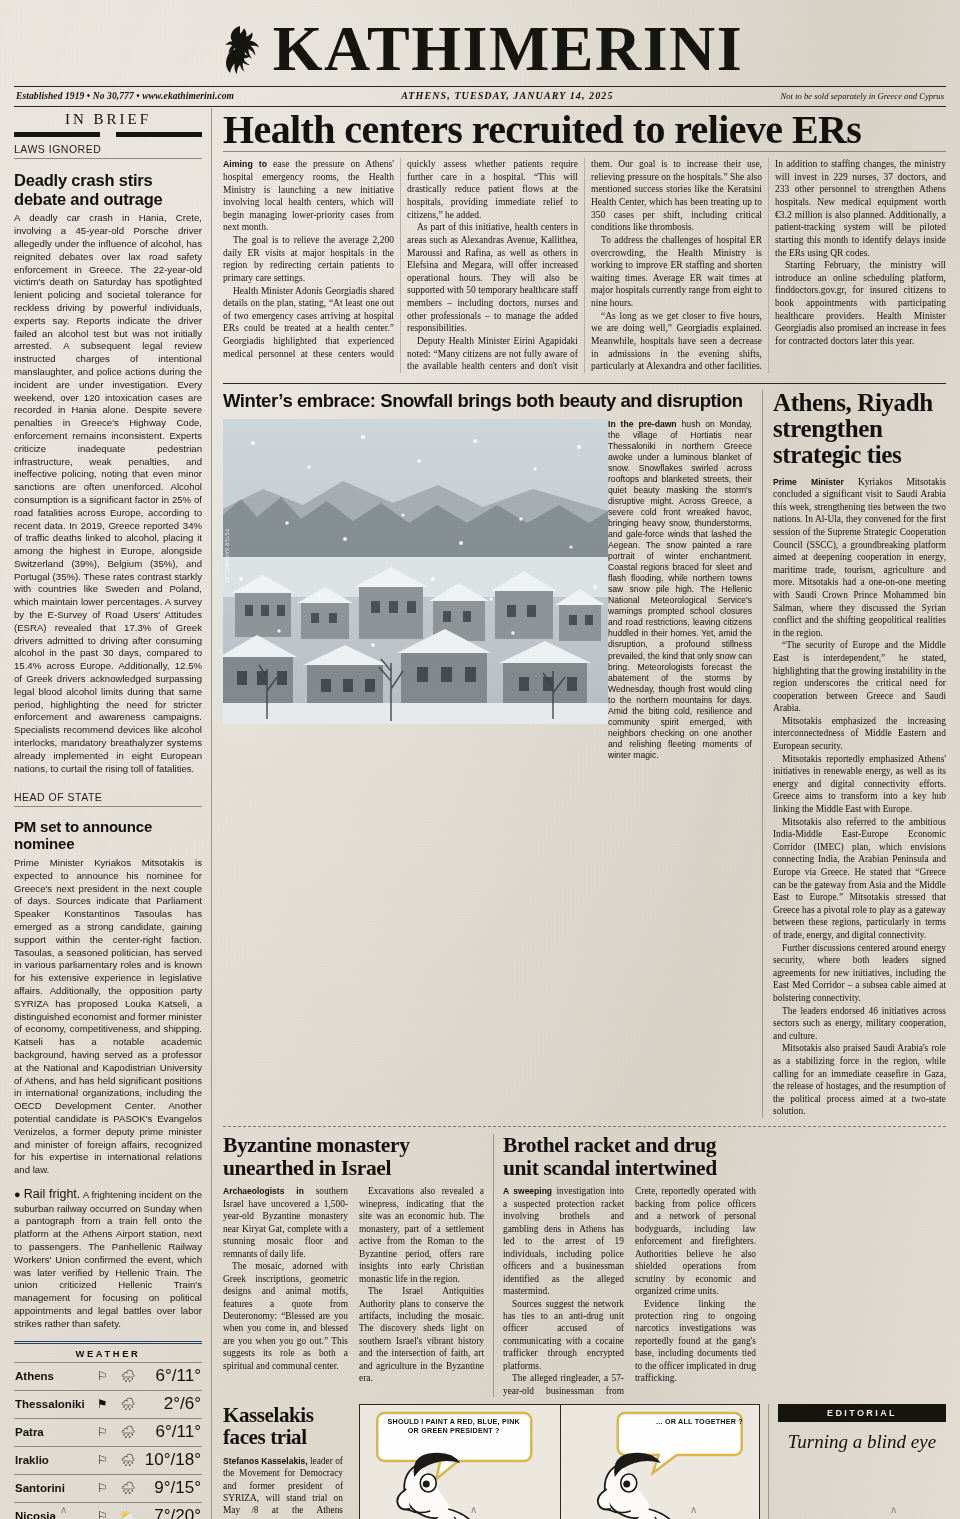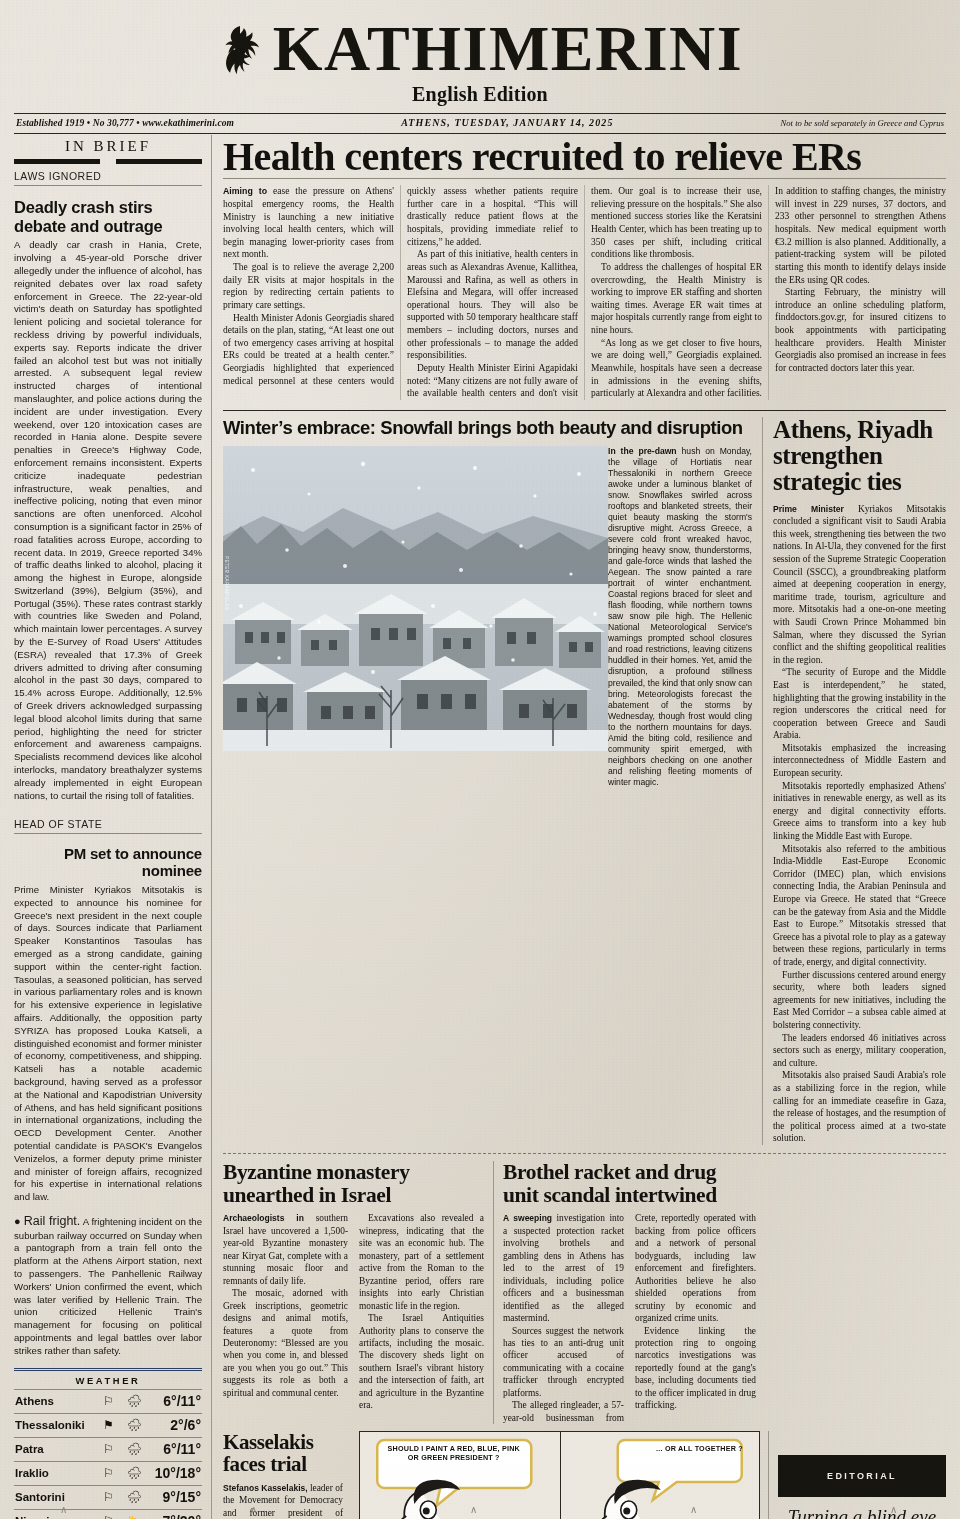"English Edition" div.mast-sub { html: <div>English Edition</div> -> none }
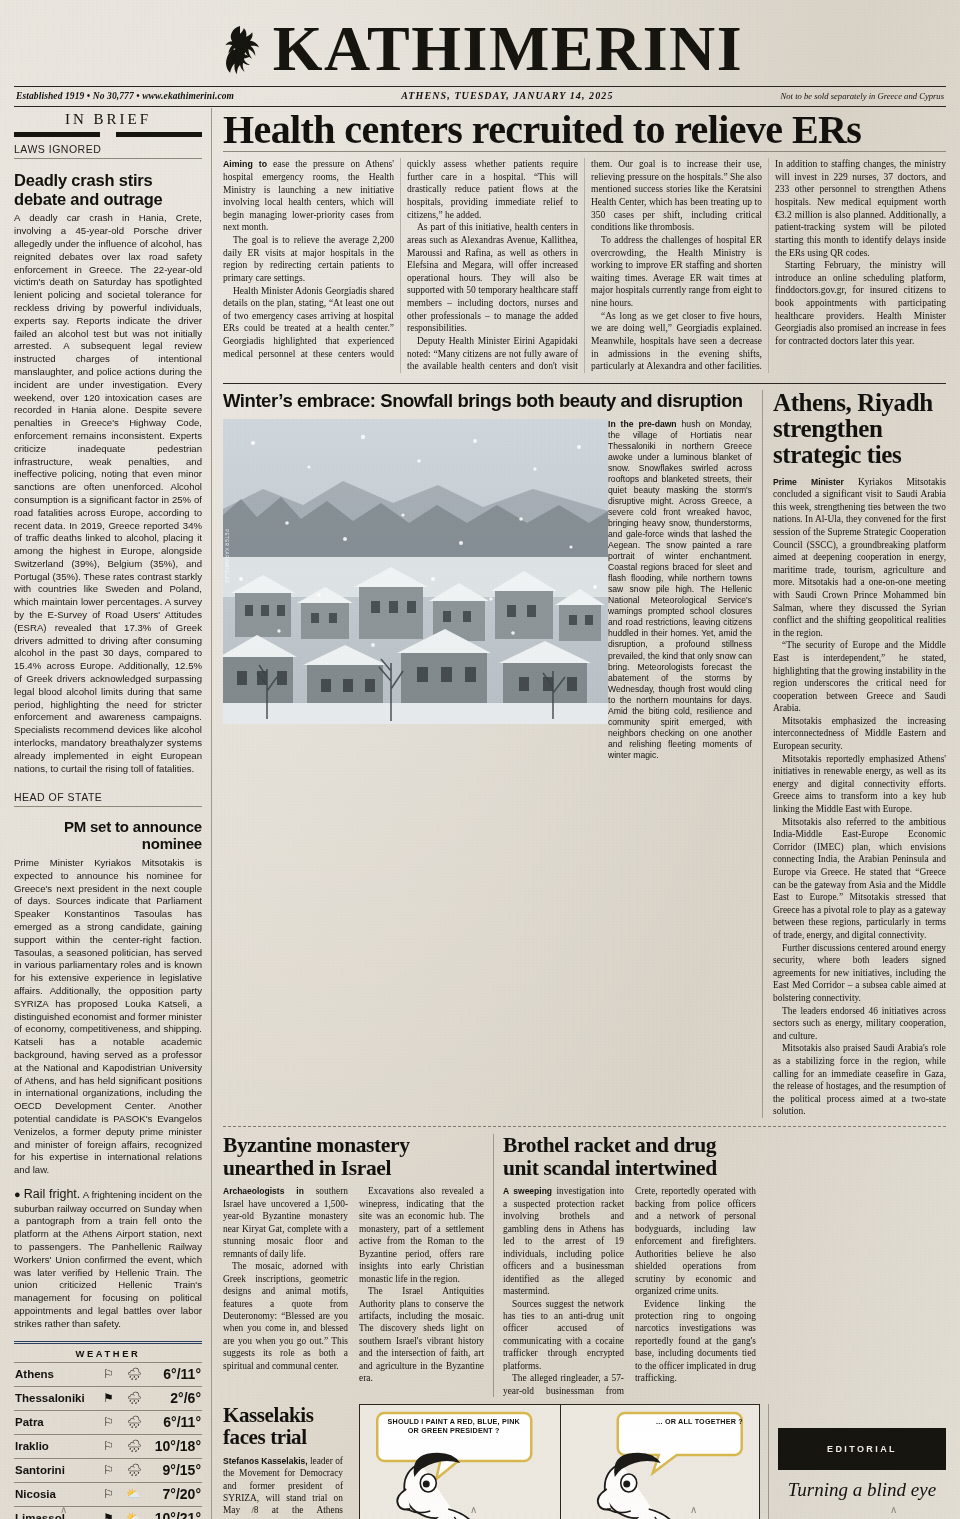"PM set to announce nominee" .brief-hed.small { text-align: right -> none }
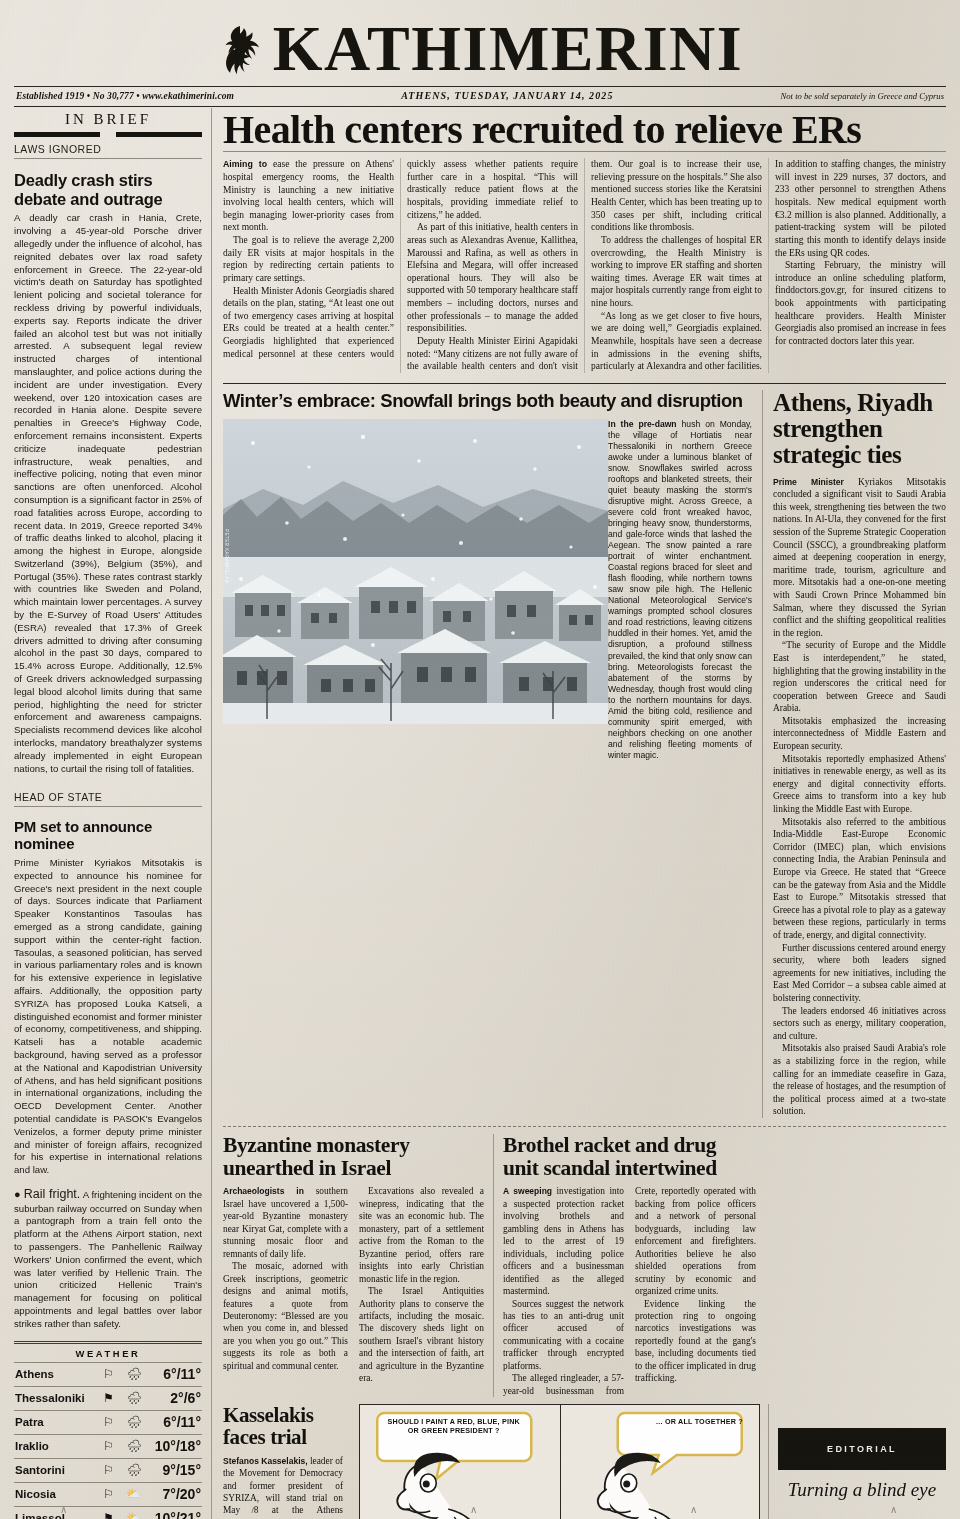"6°/11°" table.wx td.temp { font-size: 14px -> 17px; font-weight: 700 -> 400 }
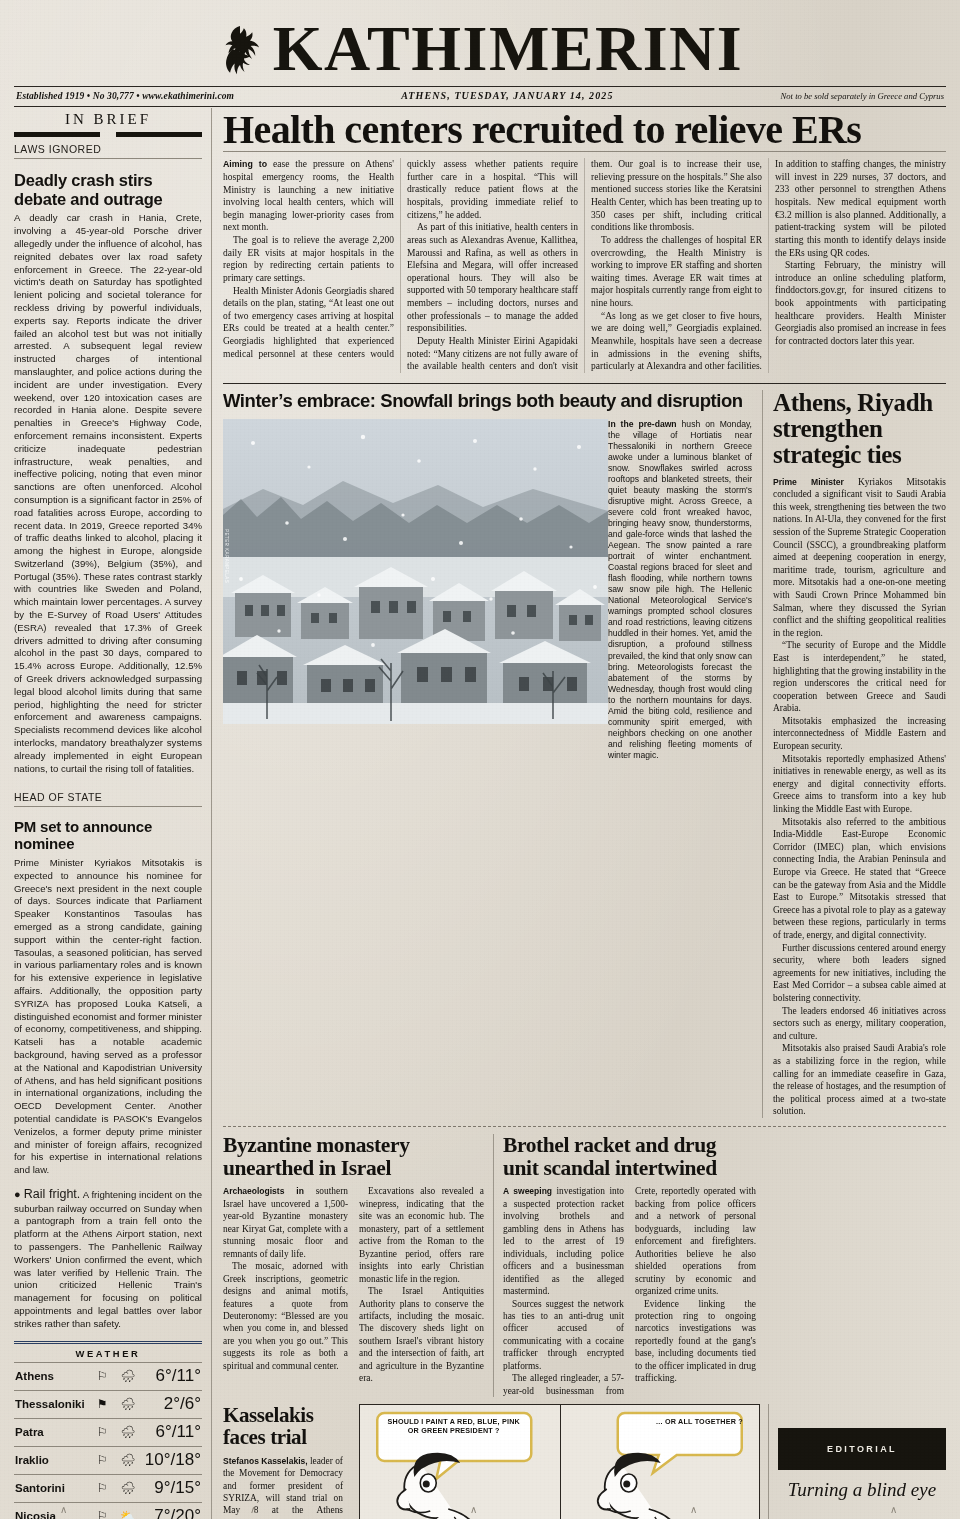"EDITORIAL" .edit-bar { margin-top: 24px -> none; padding: 16px 0 -> 4px 0 }
